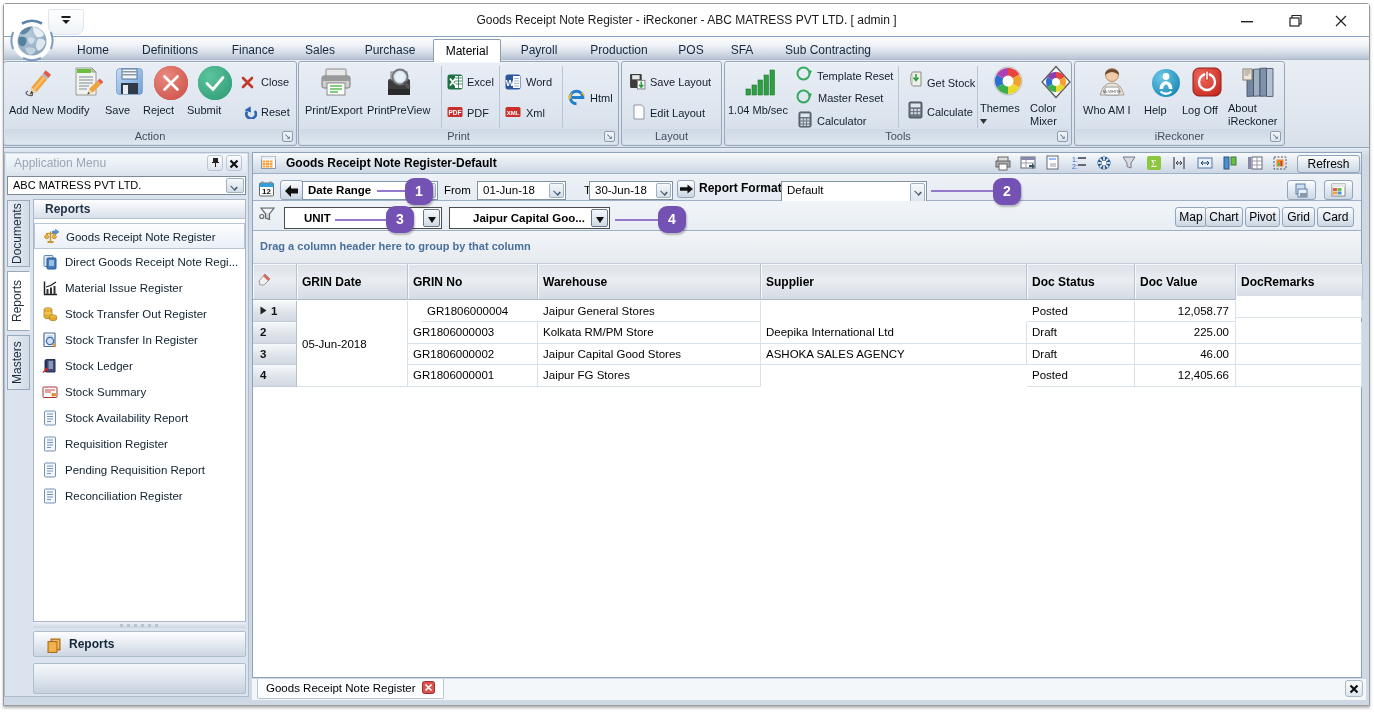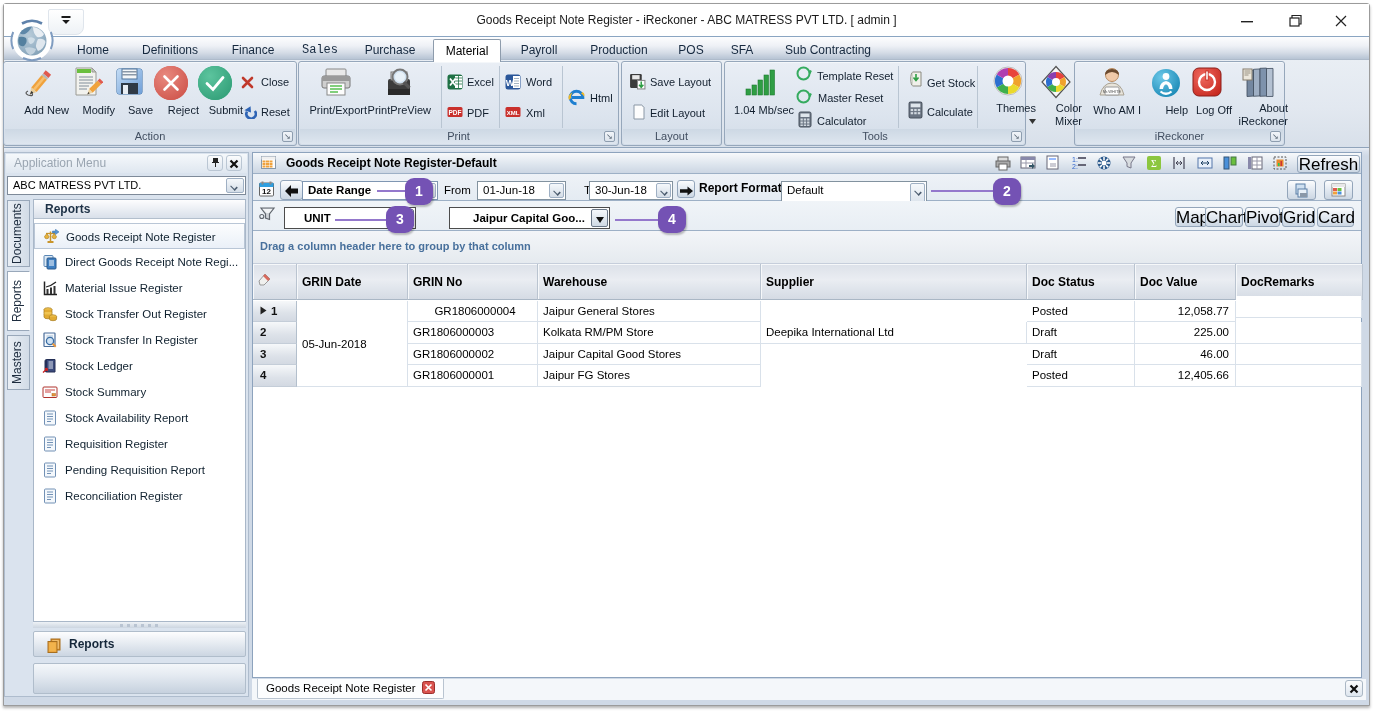"Sales" div.rtab { font-family: Liberation Mono, monospace -> none }
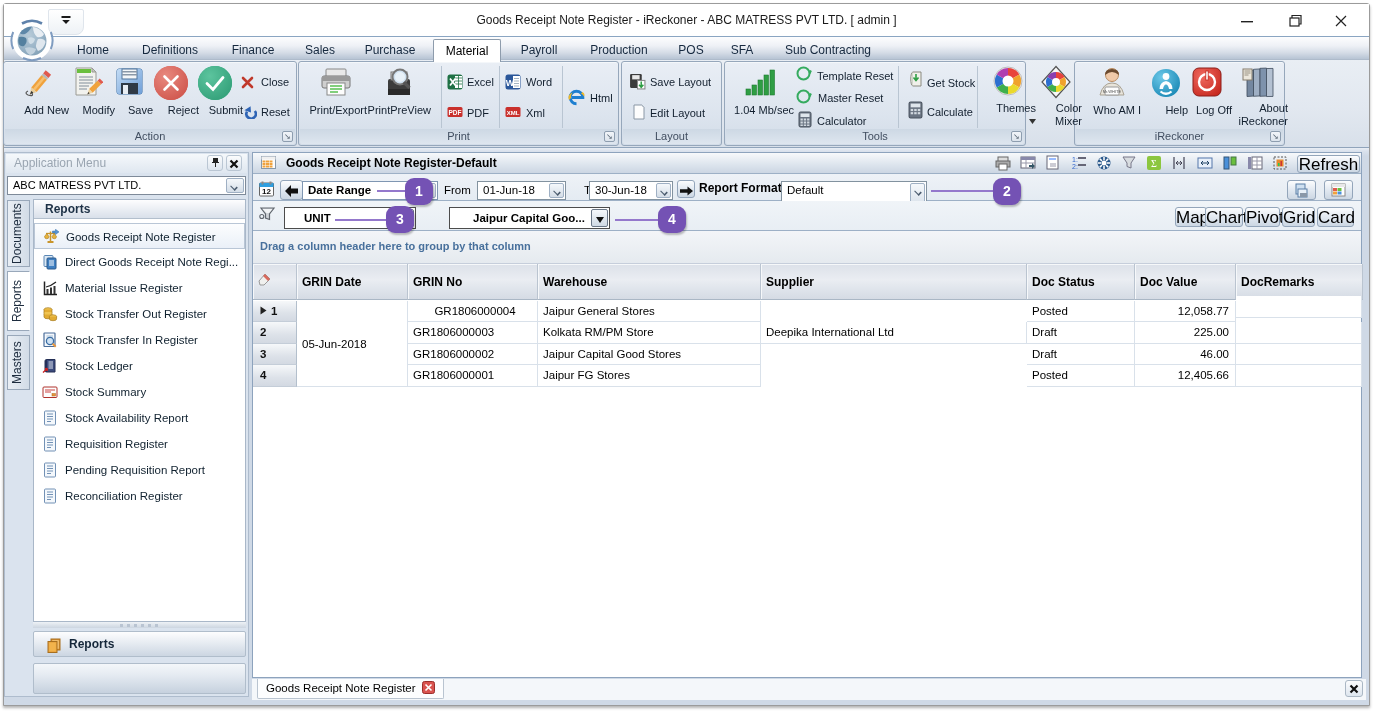"Add New" .bigbtn { text-align: right -> left }
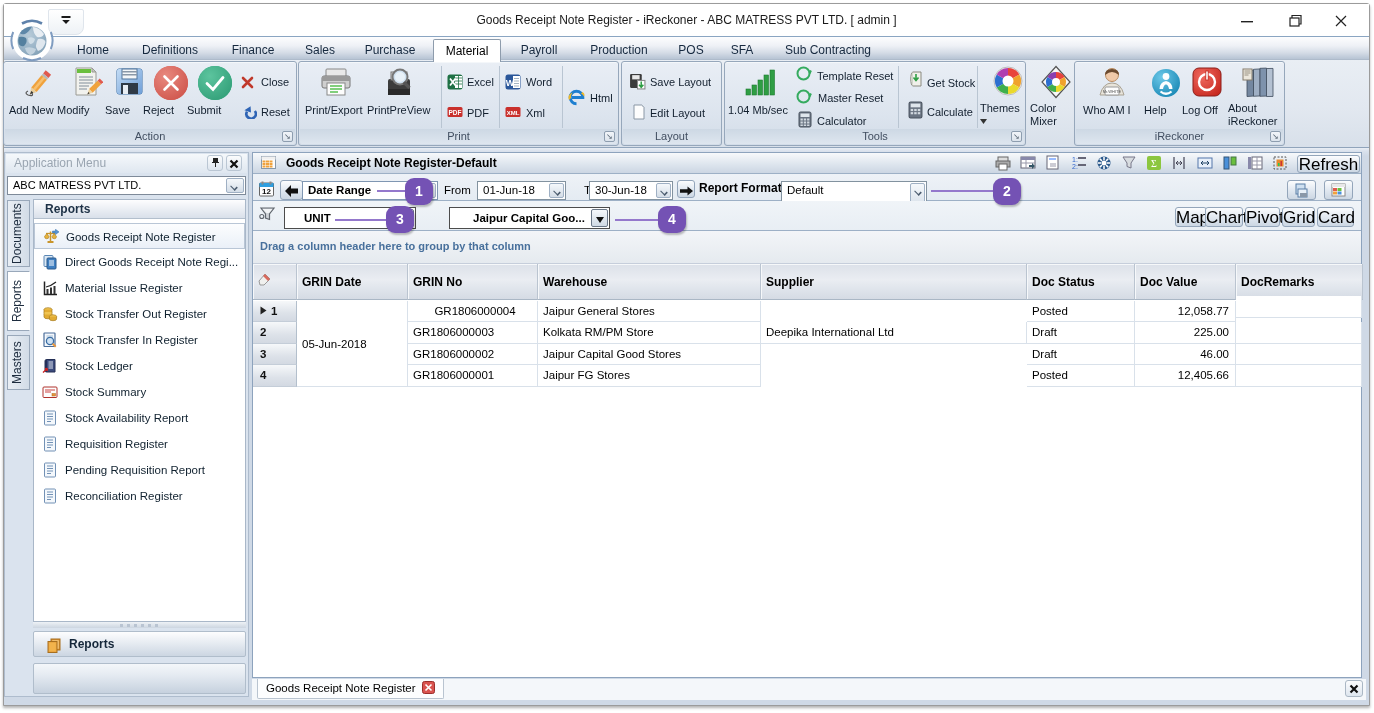"Tools" div.rgroup { width: 302px -> 348px }
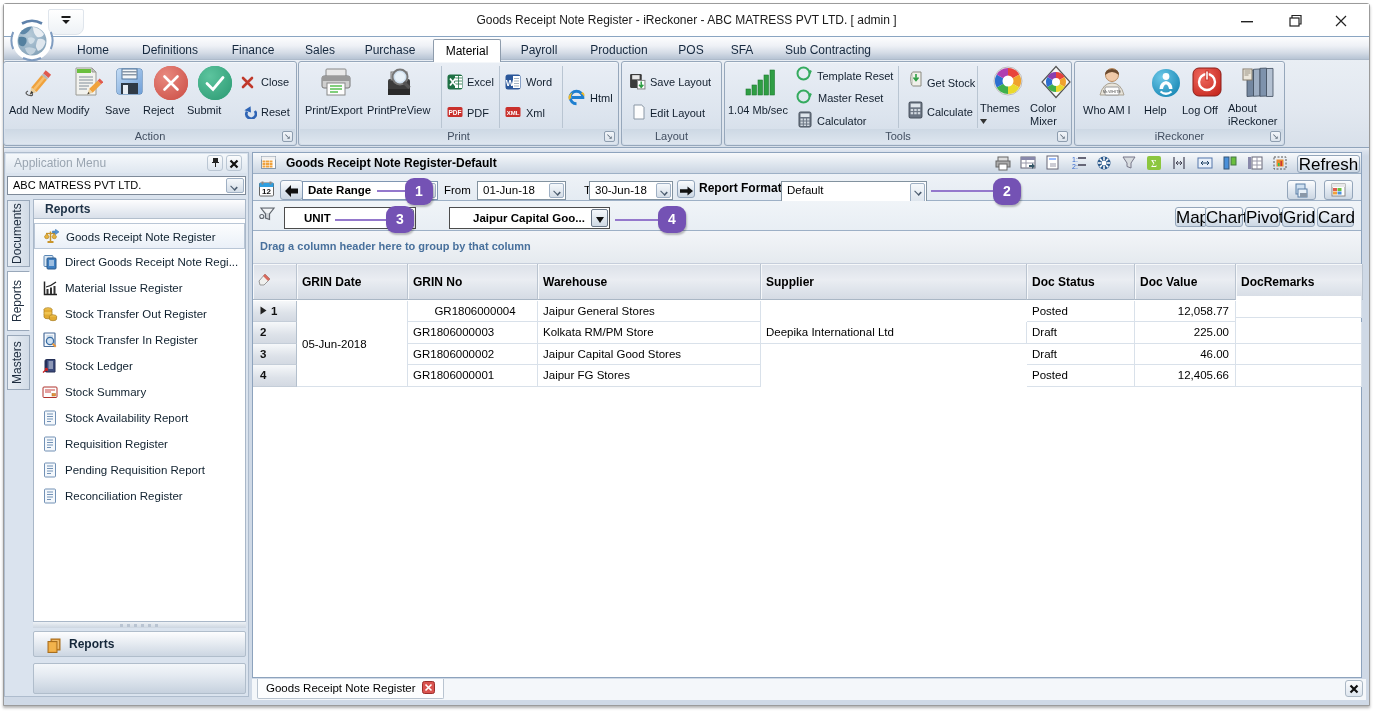"Refresh" .toolbtn { font-size: 17px -> 12px }
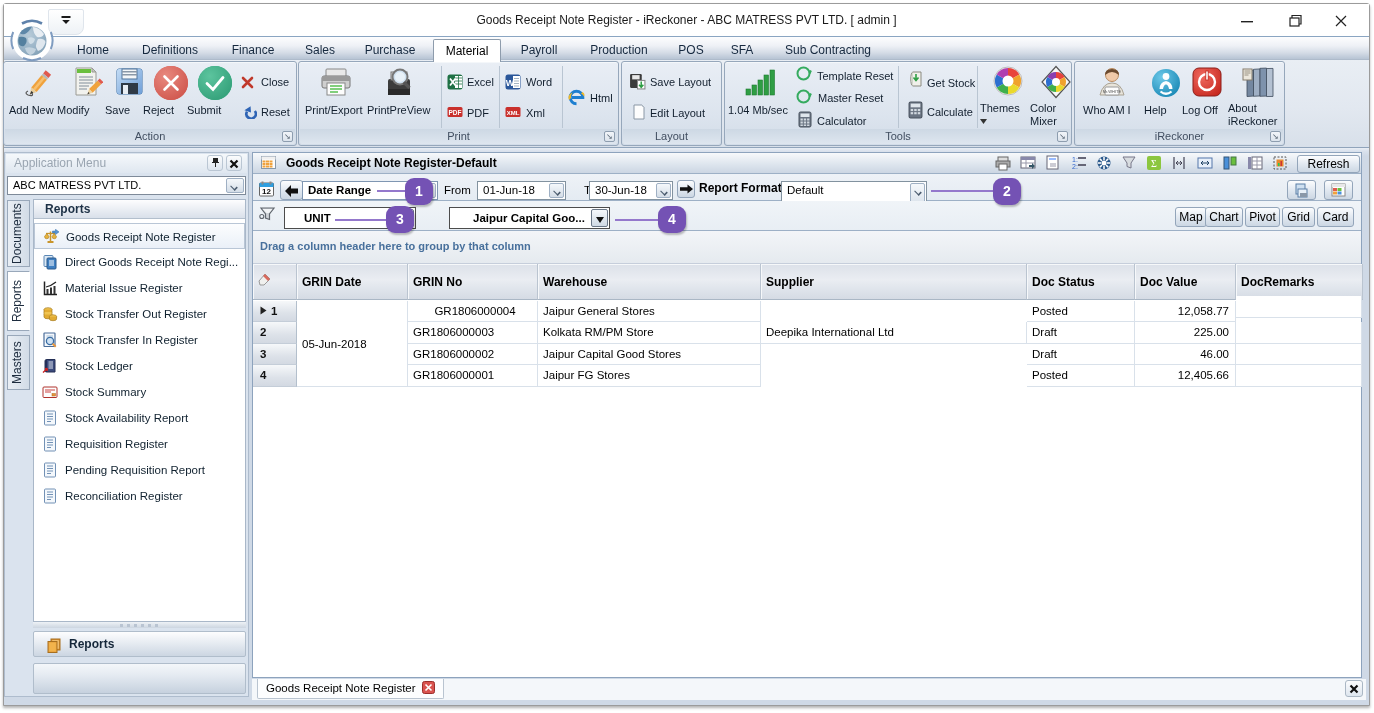"UNIT" div.combo { width: 132px -> 158px }
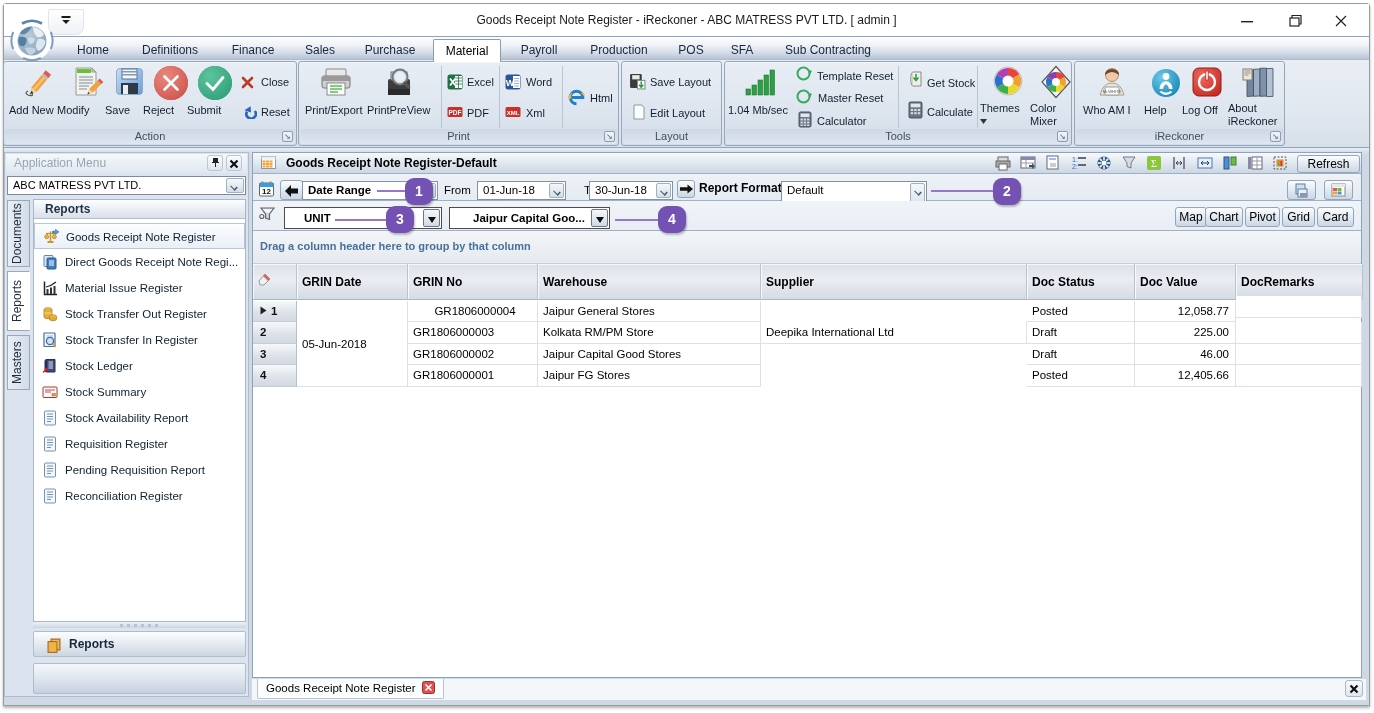"GR1806000004" div.gc { left: 155px -> 169px; text-align: center -> none }
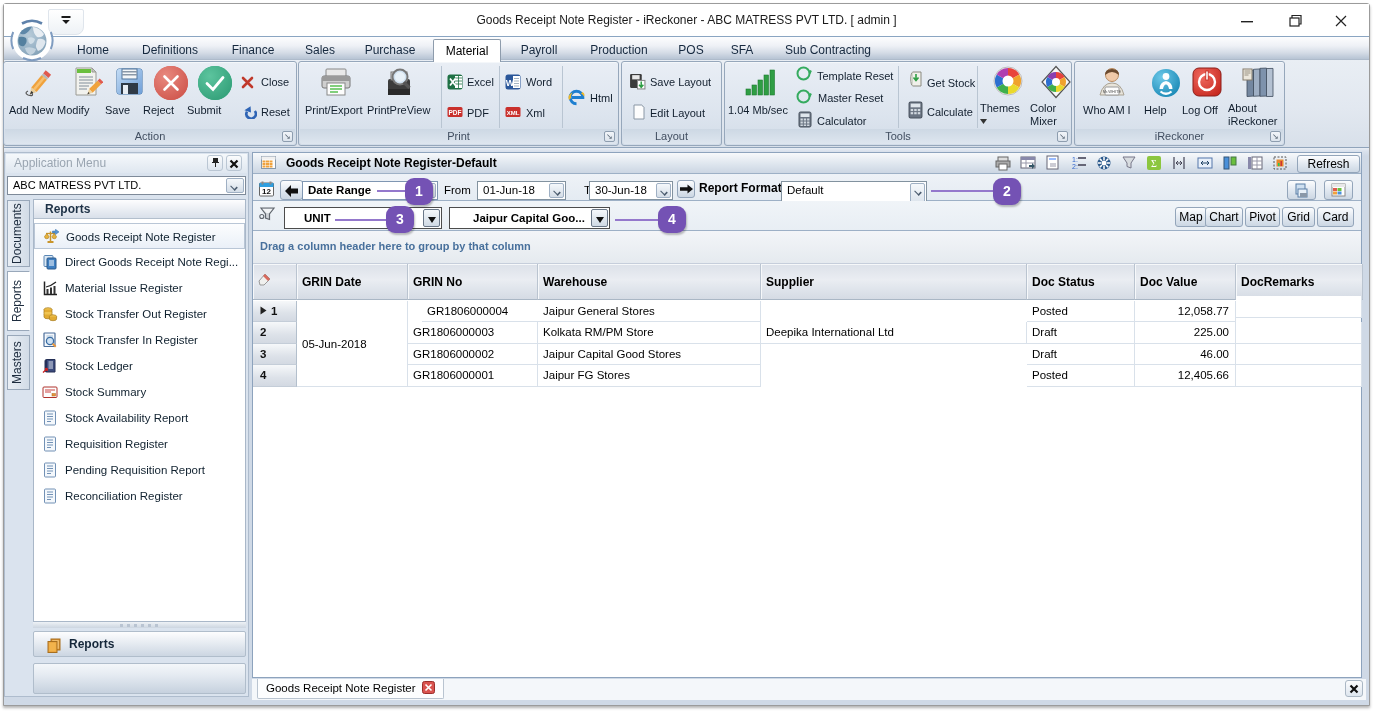"ASHOKA SALES AGENCY" div.gc { html: none -> <div>ASHOKA SALES AGENCY</div> }
